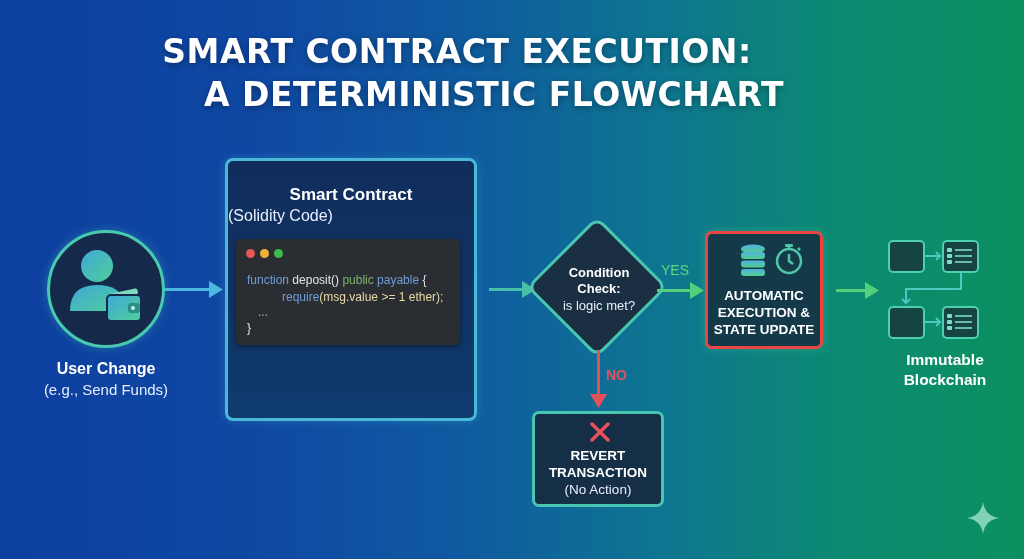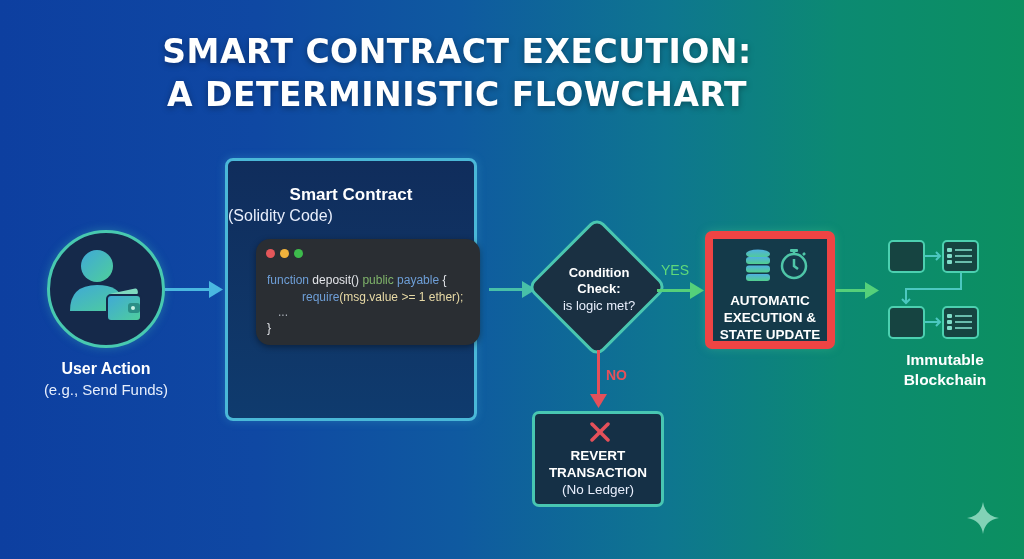"A DETERMINISTIC FLOWCHART" .t2 { padding-left: none -> 37px }
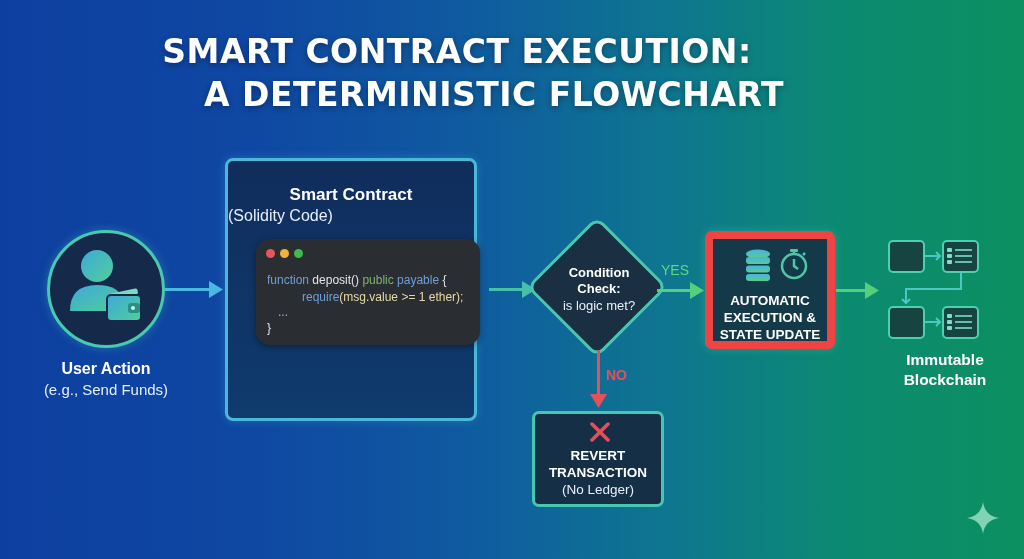"function deposit() public payable {" .code { border-radius: 14px -> 5px; left: 28px -> 8px }
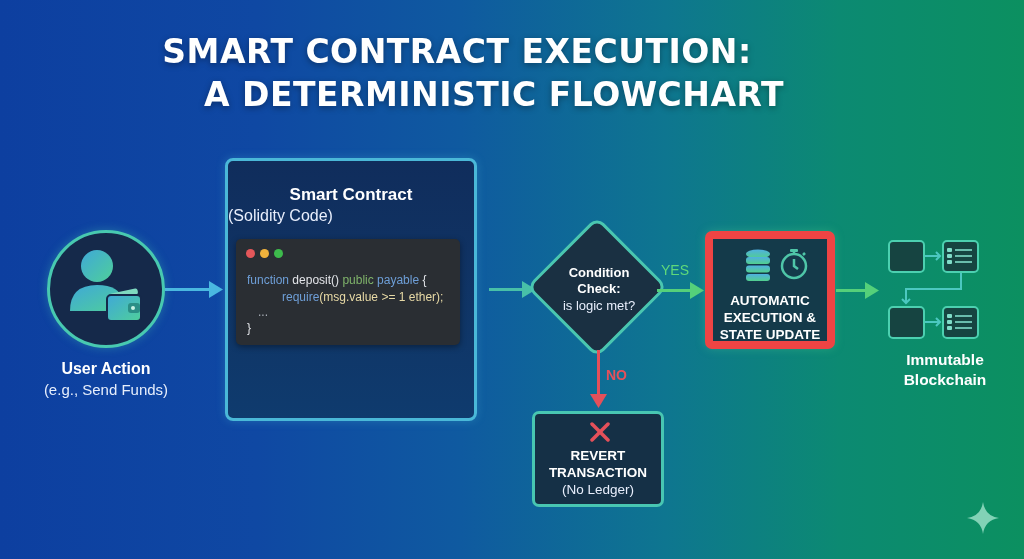"AUTOMATIC" .auto-box { border: 8px solid #ef4444 -> 3px solid #ef4444; width: 130px -> 118px }
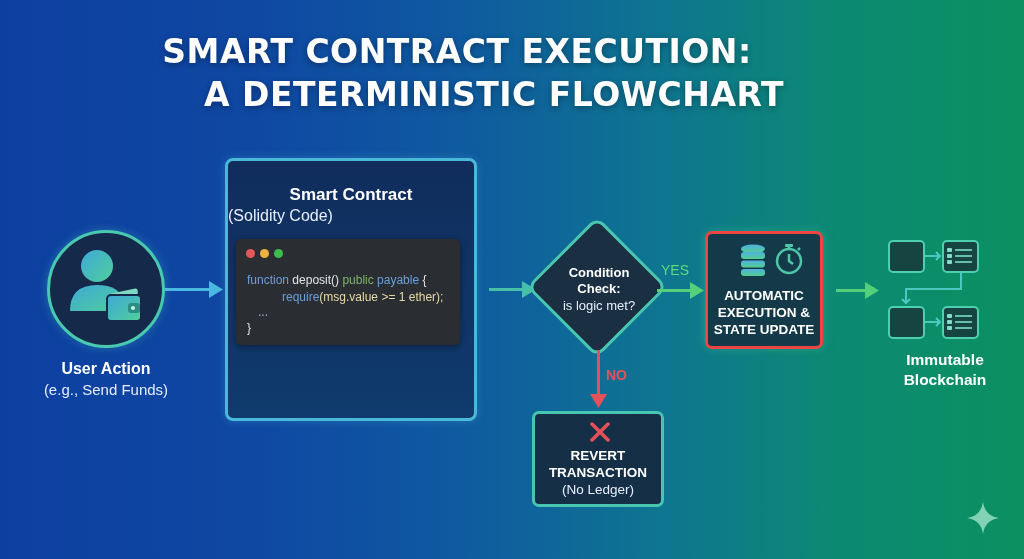"User Action" div.bold { text: Action -> Change }
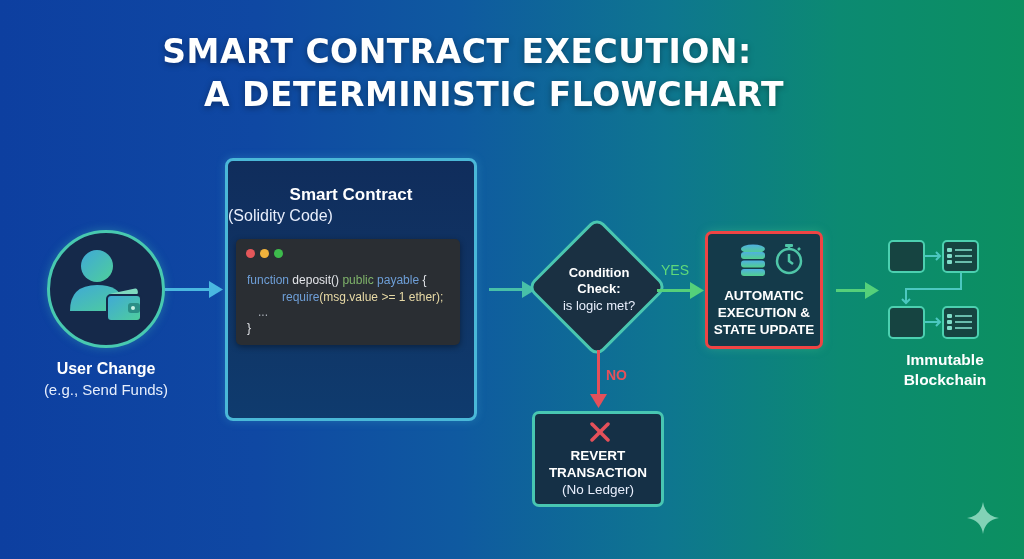"(No Ledger)" div { text: Ledger -> Action }
